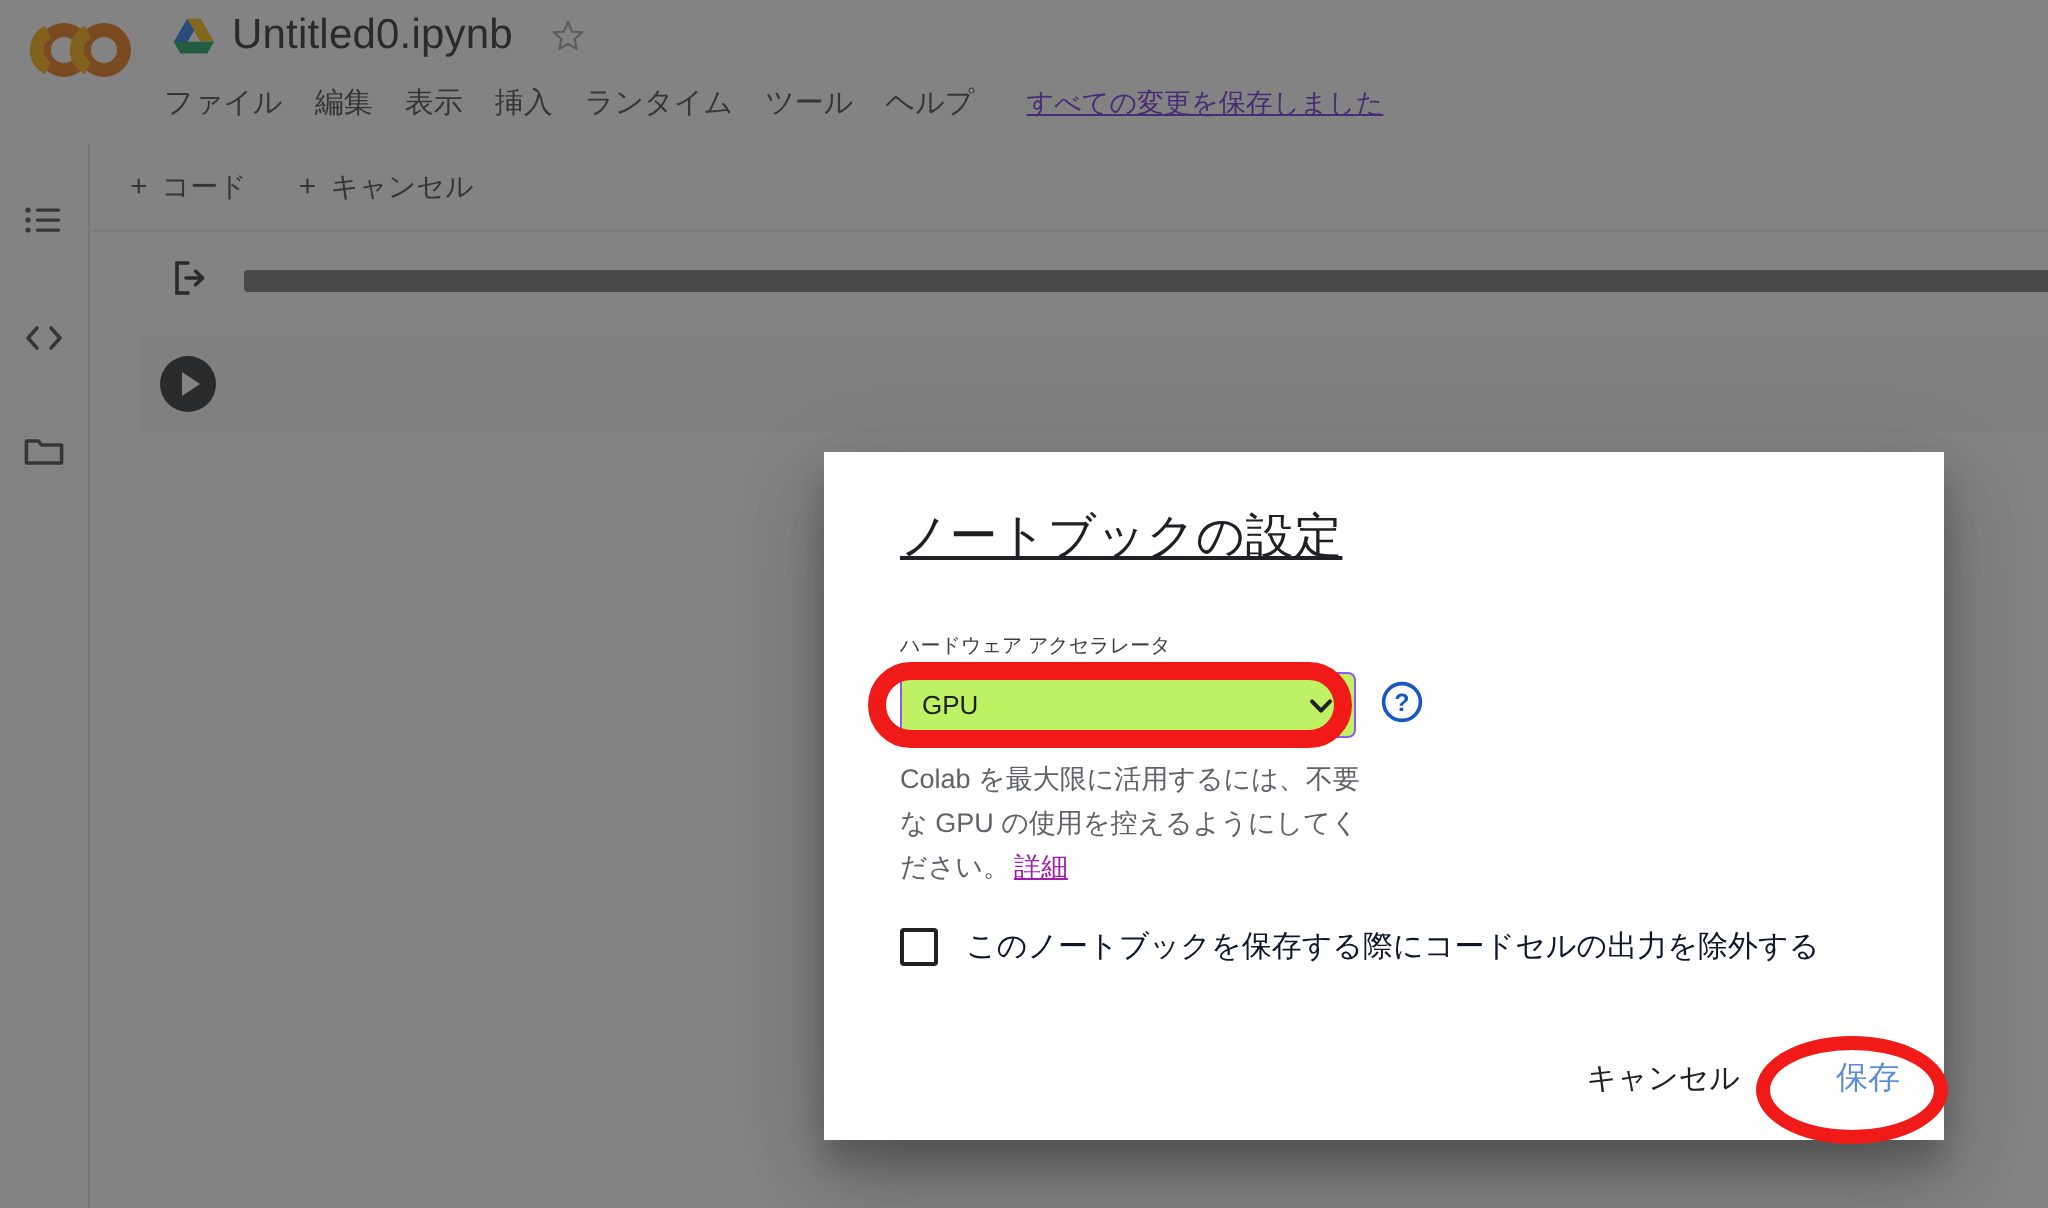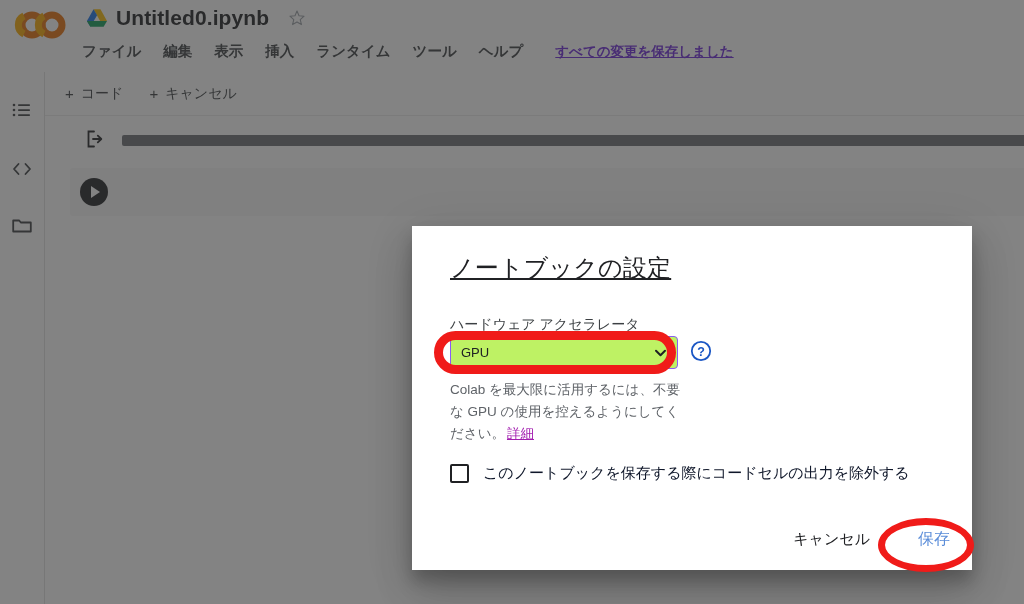"Untitled0.ipynb" .header { font-weight: bold -> none }
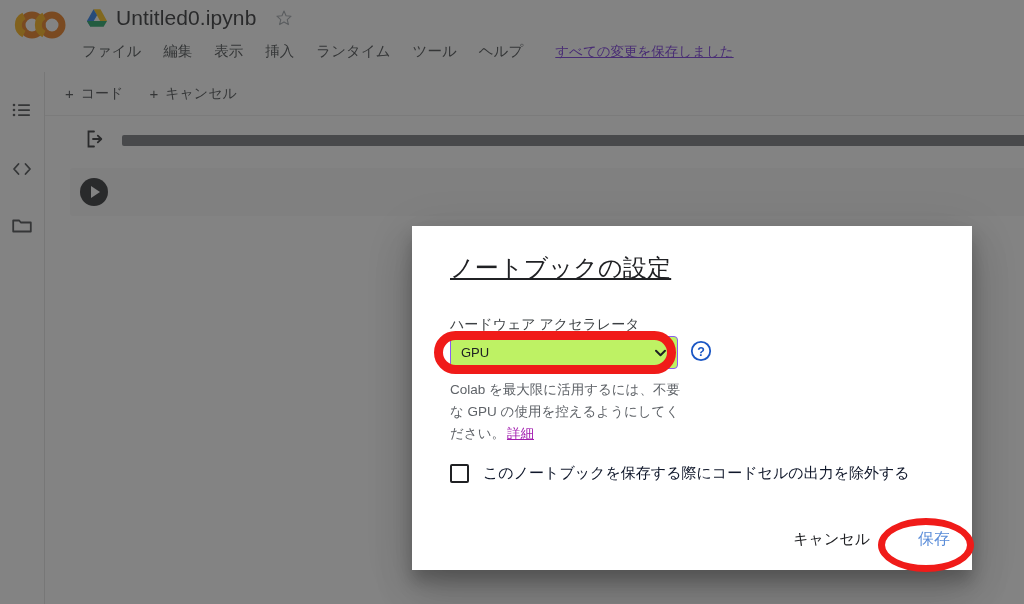"ファイル" .menubar { gap: 22px -> 16px }
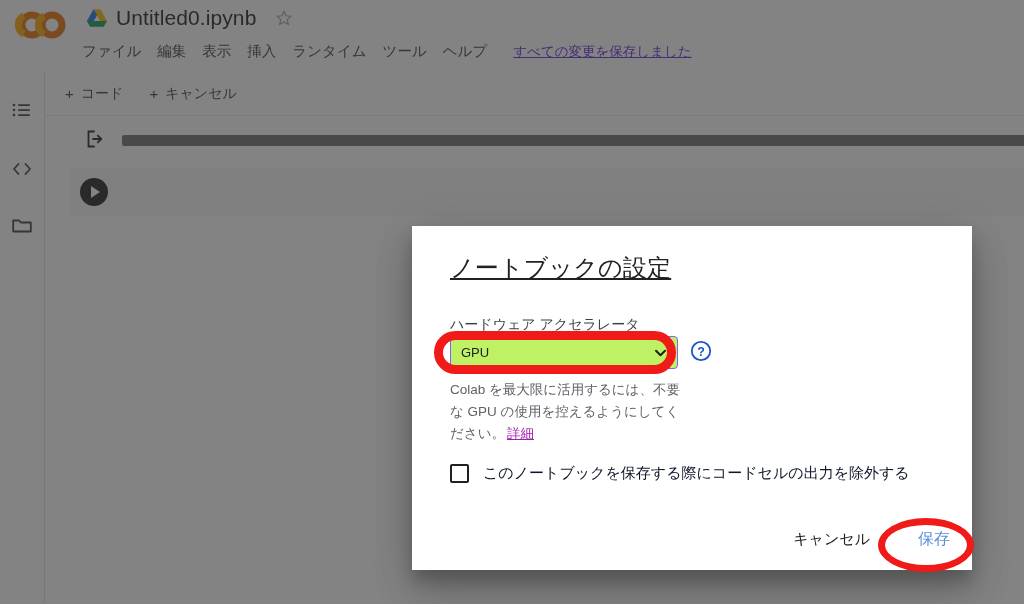"ハードウェア アクセラレータ" .field-label { font-size: 14px -> 10px }
